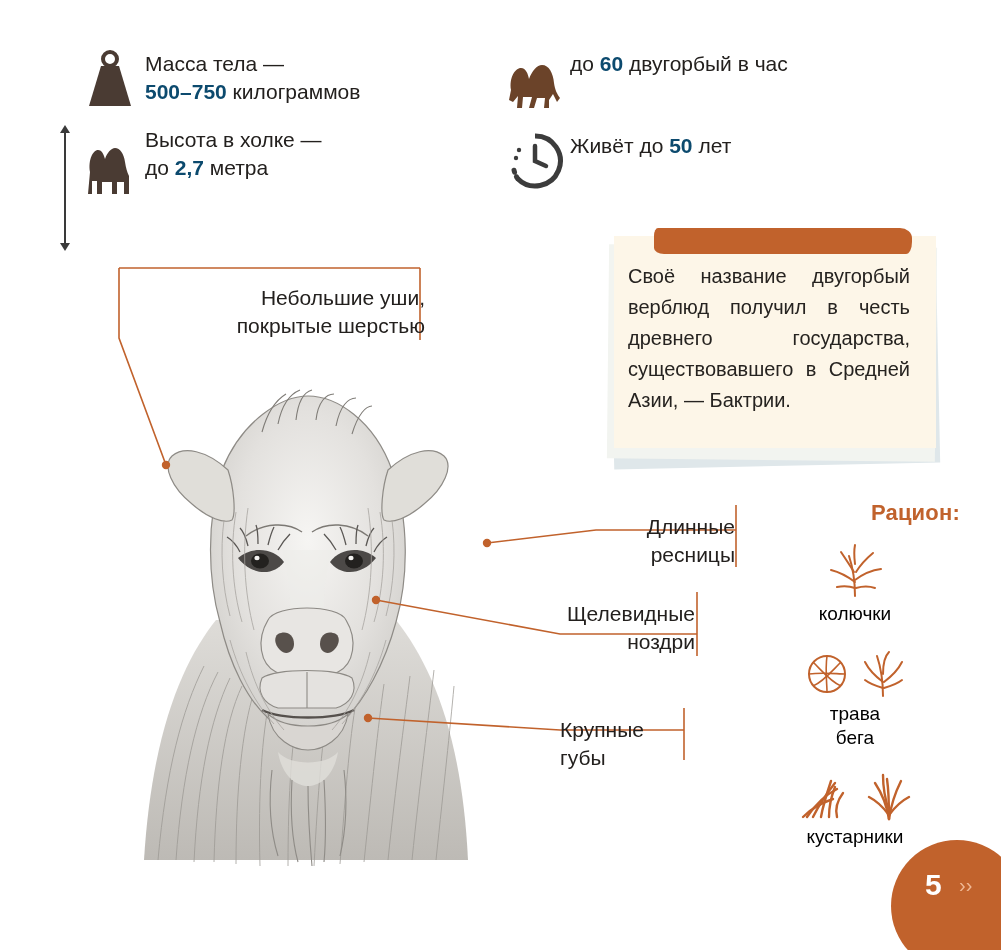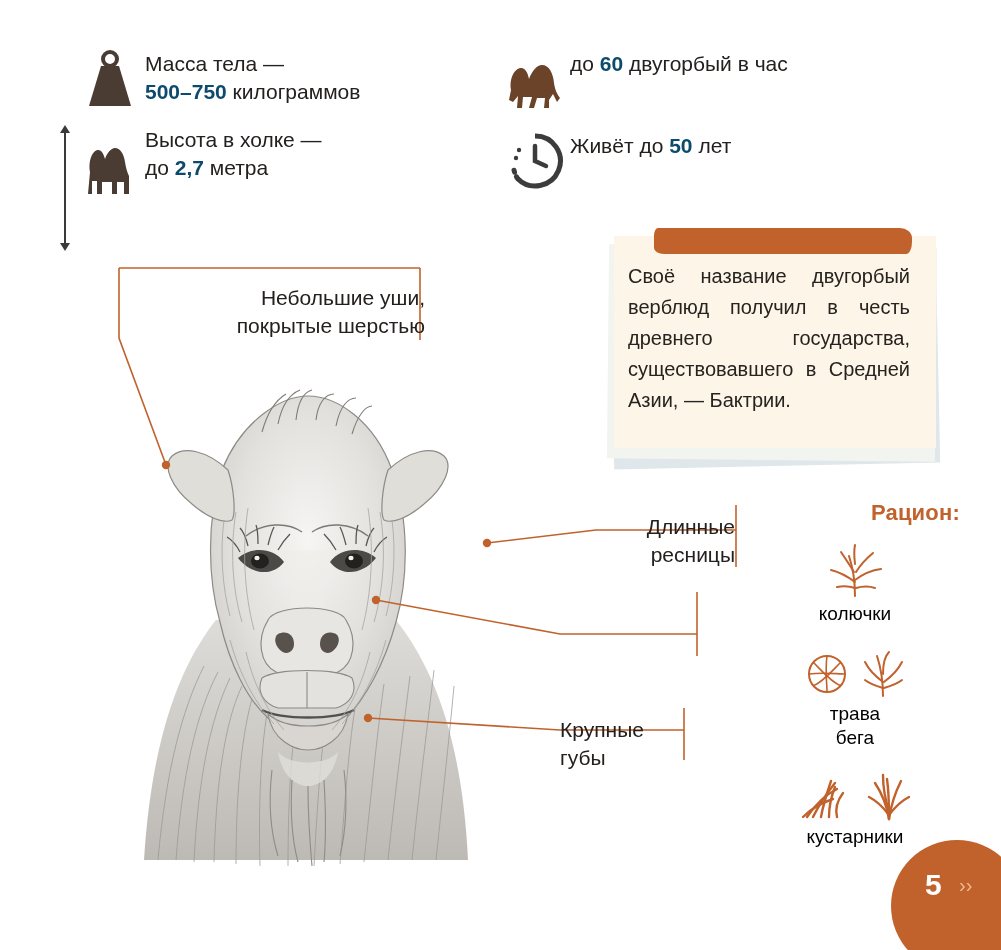"Щелевидные" div.callout-label { html: none -> <div> <div>Щелевидные</div> <div>ноздри</div> </div> }
